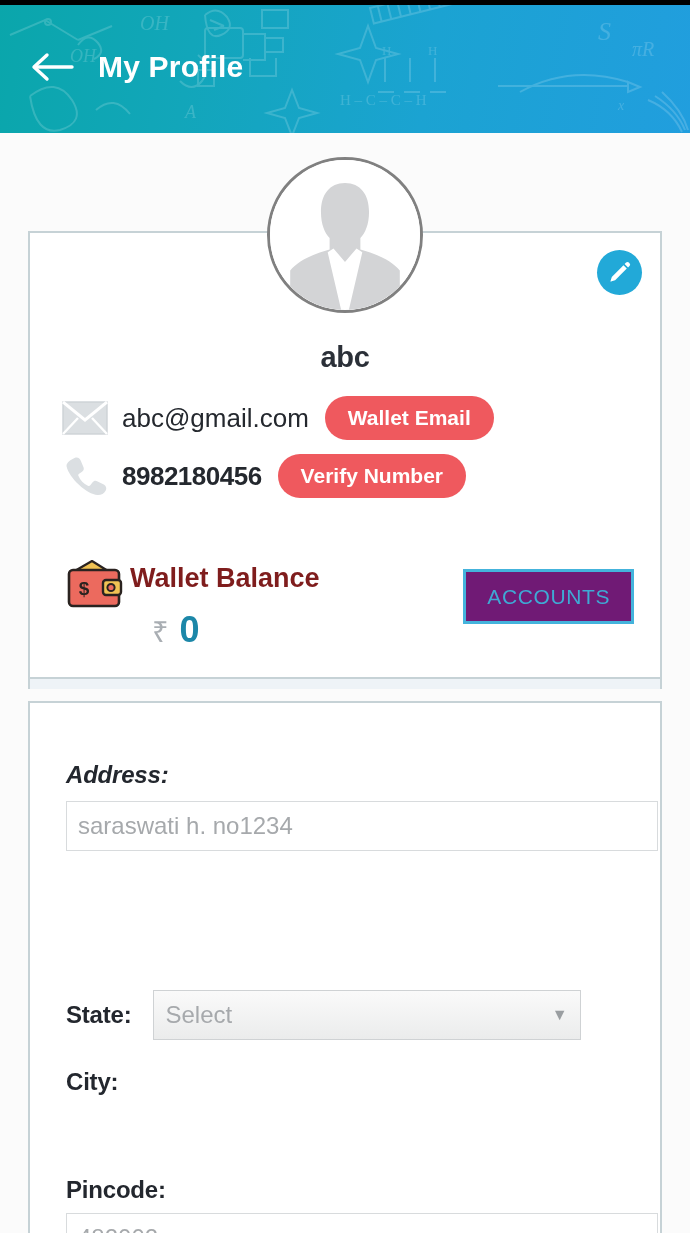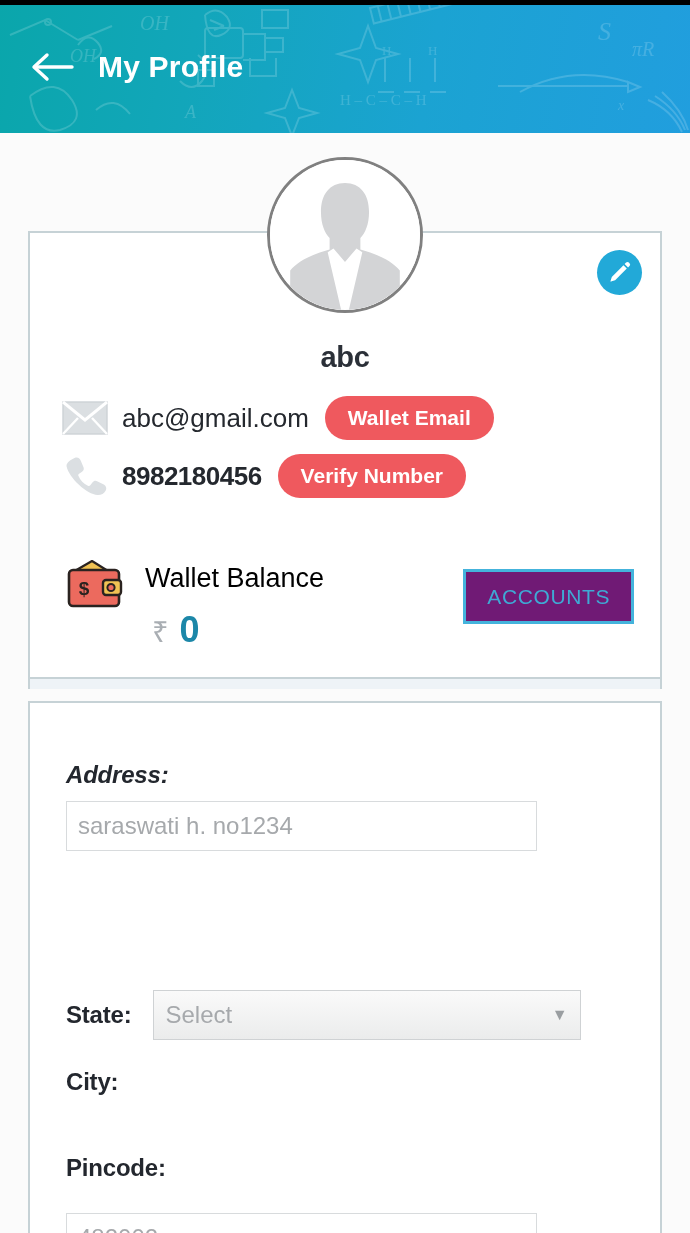"Wallet Balance" .wallet-label { color: #000000 -> #7f1d1d; font-weight: normal -> bold; left: 115px -> 100px }
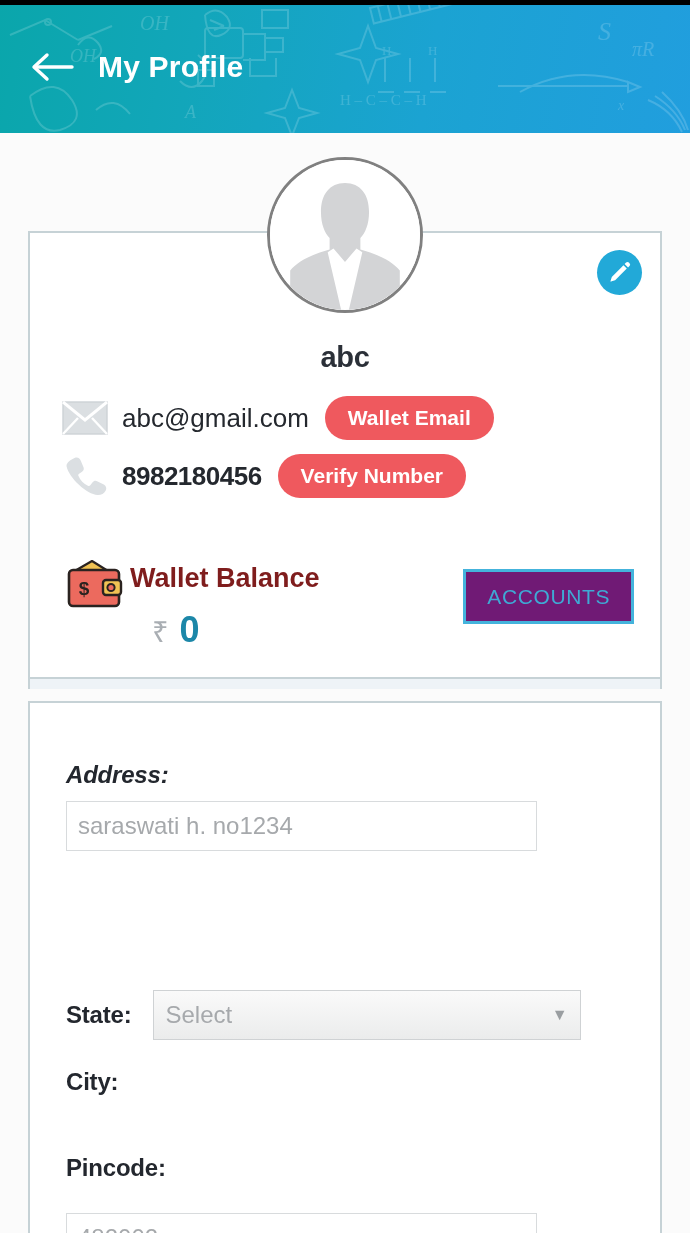"saraswati h. no1234" .text-input { width: 471px -> 592px }
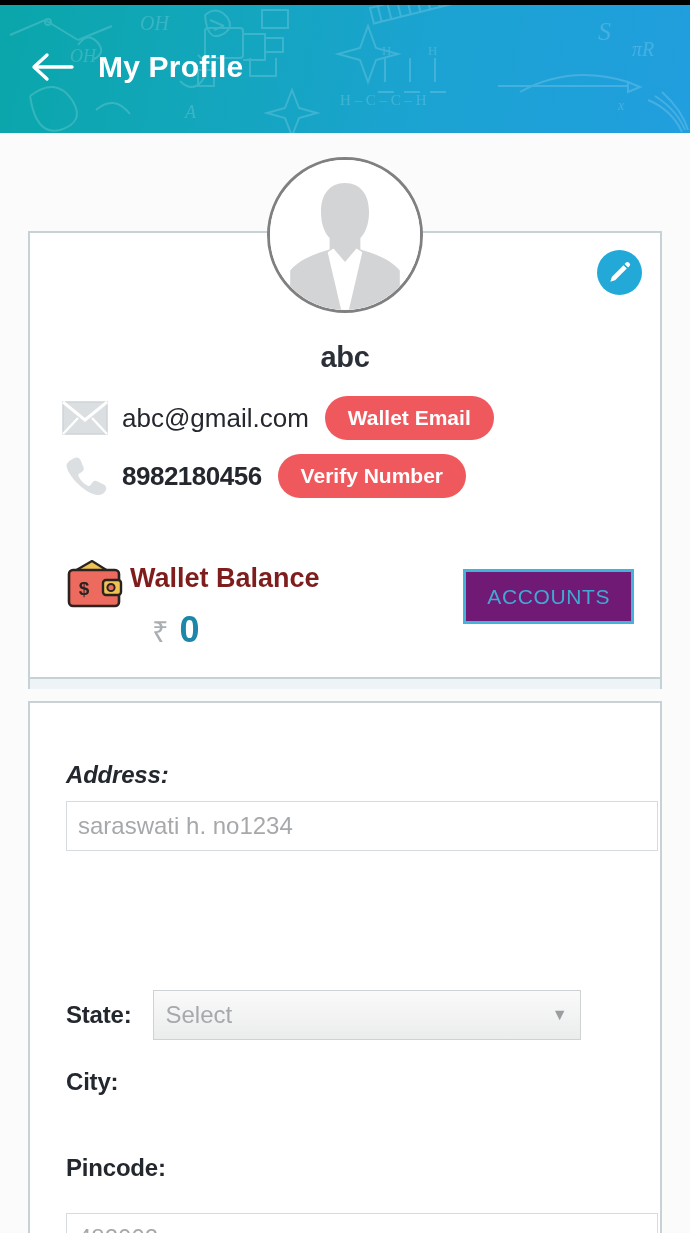"Pincode:" div.form-field { top: 451px -> 473px }
